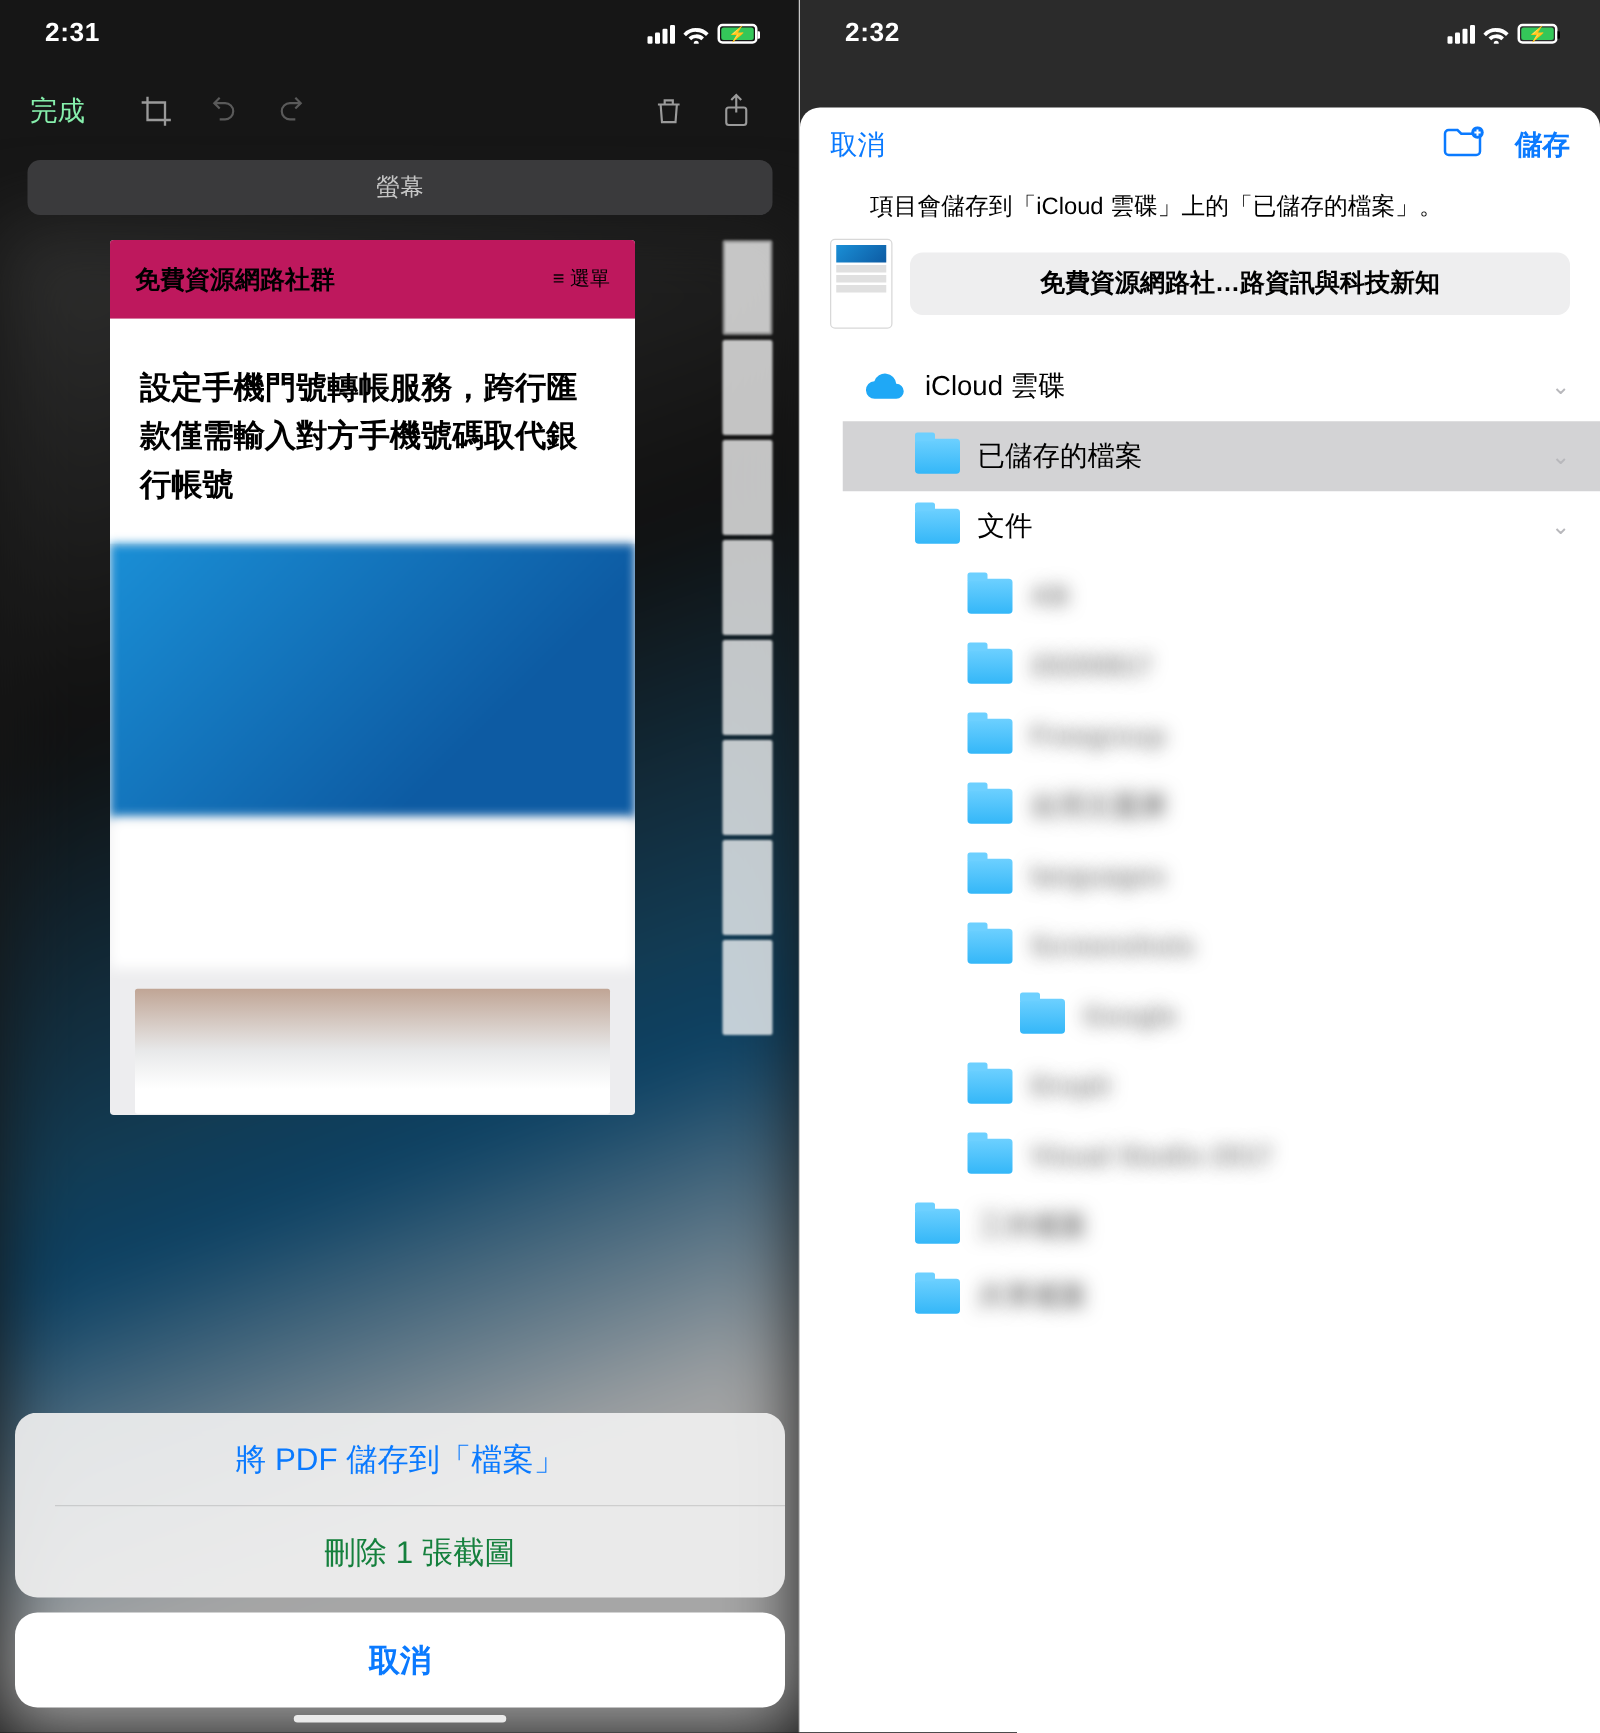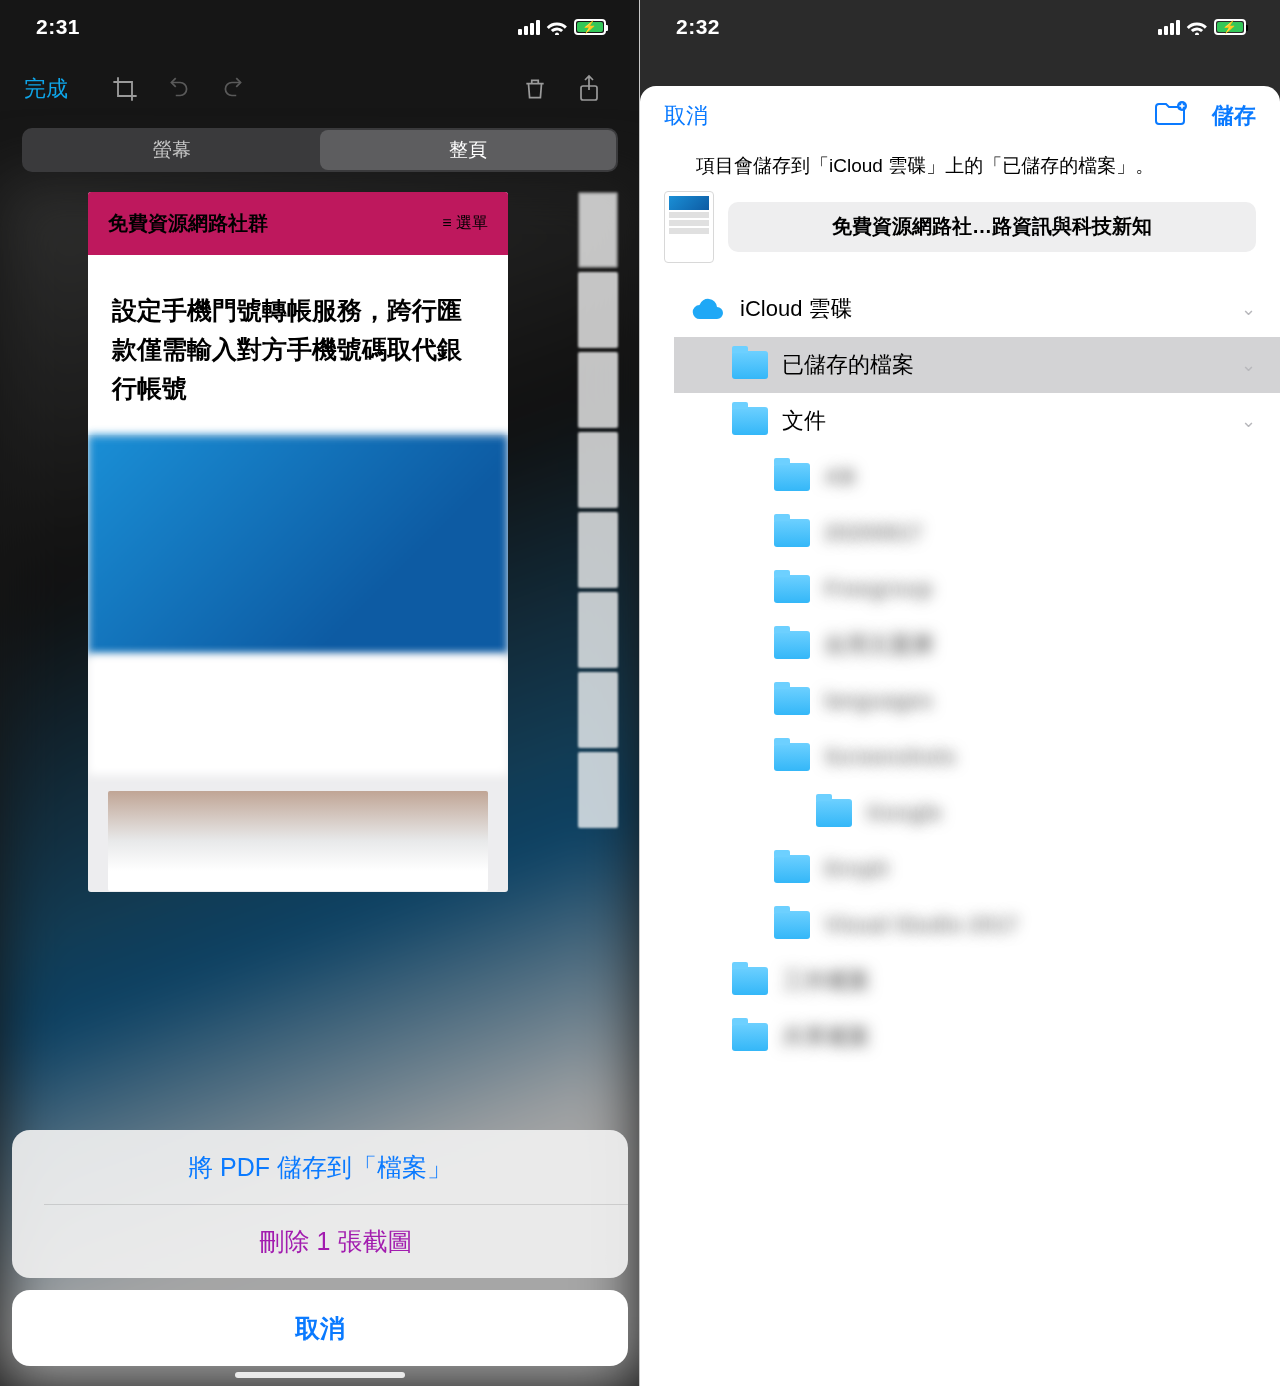"完成" .editbar .done { color: #0ea5e9 -> #86efac }
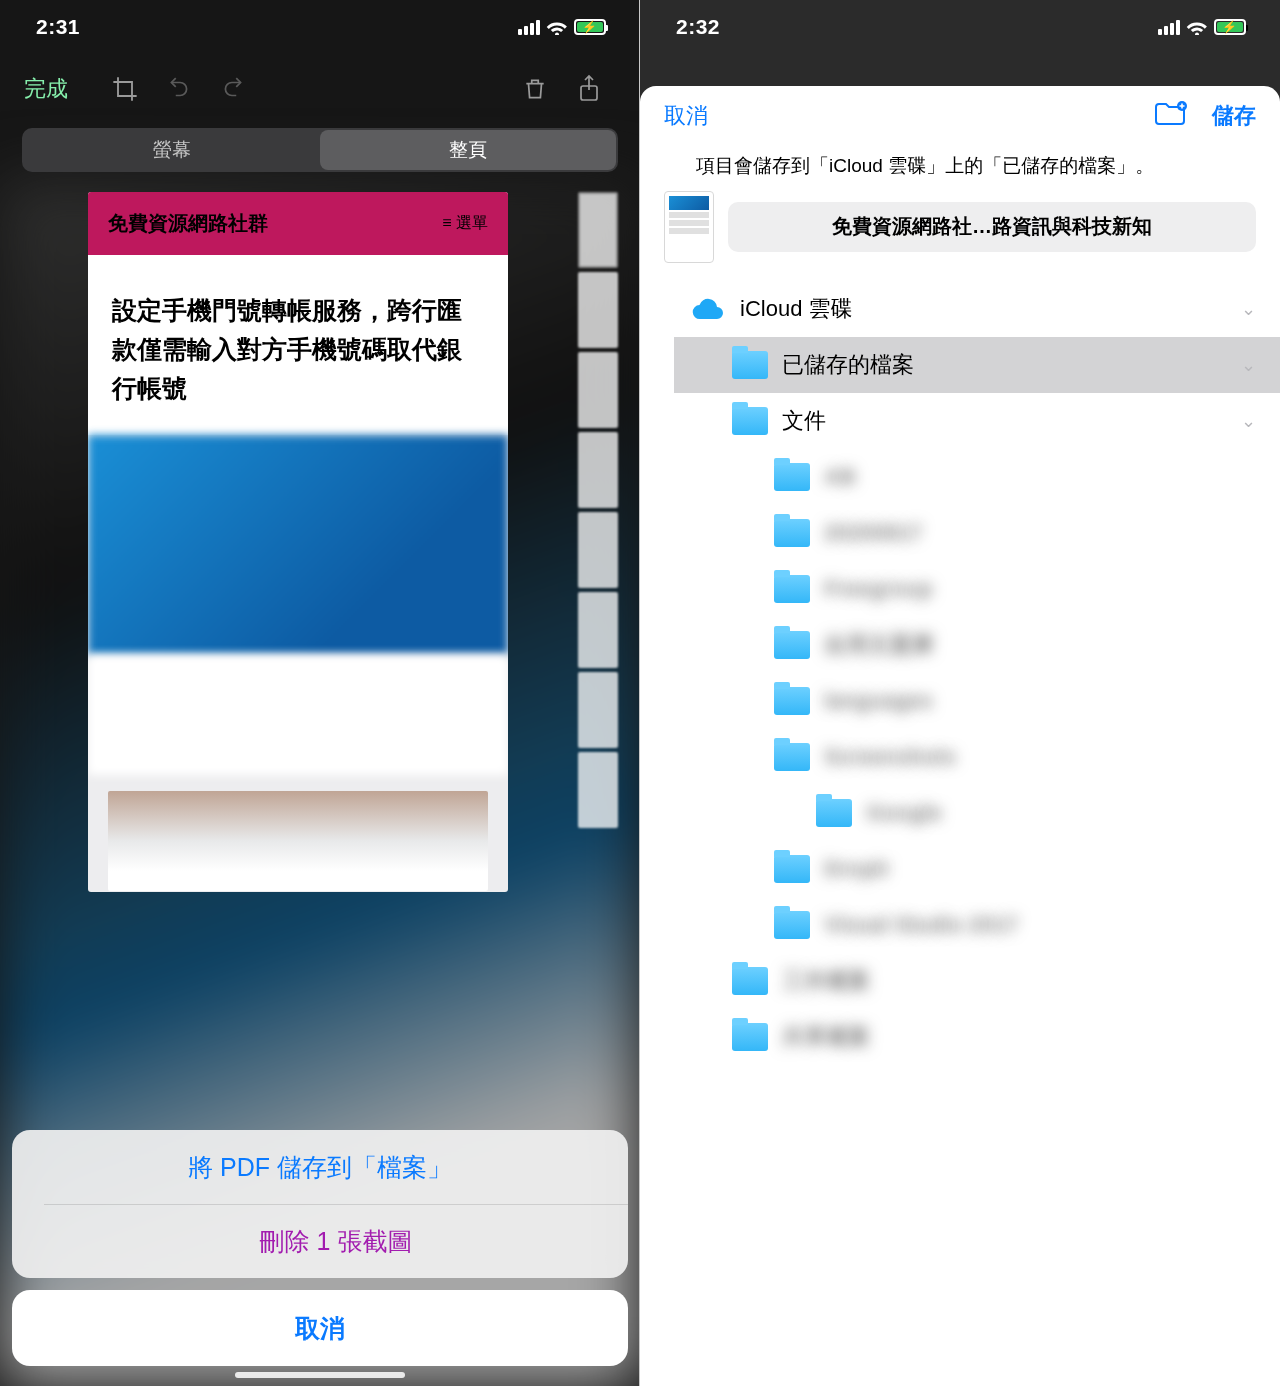"整頁" div.opt { html: <div>整頁</div> -> none }
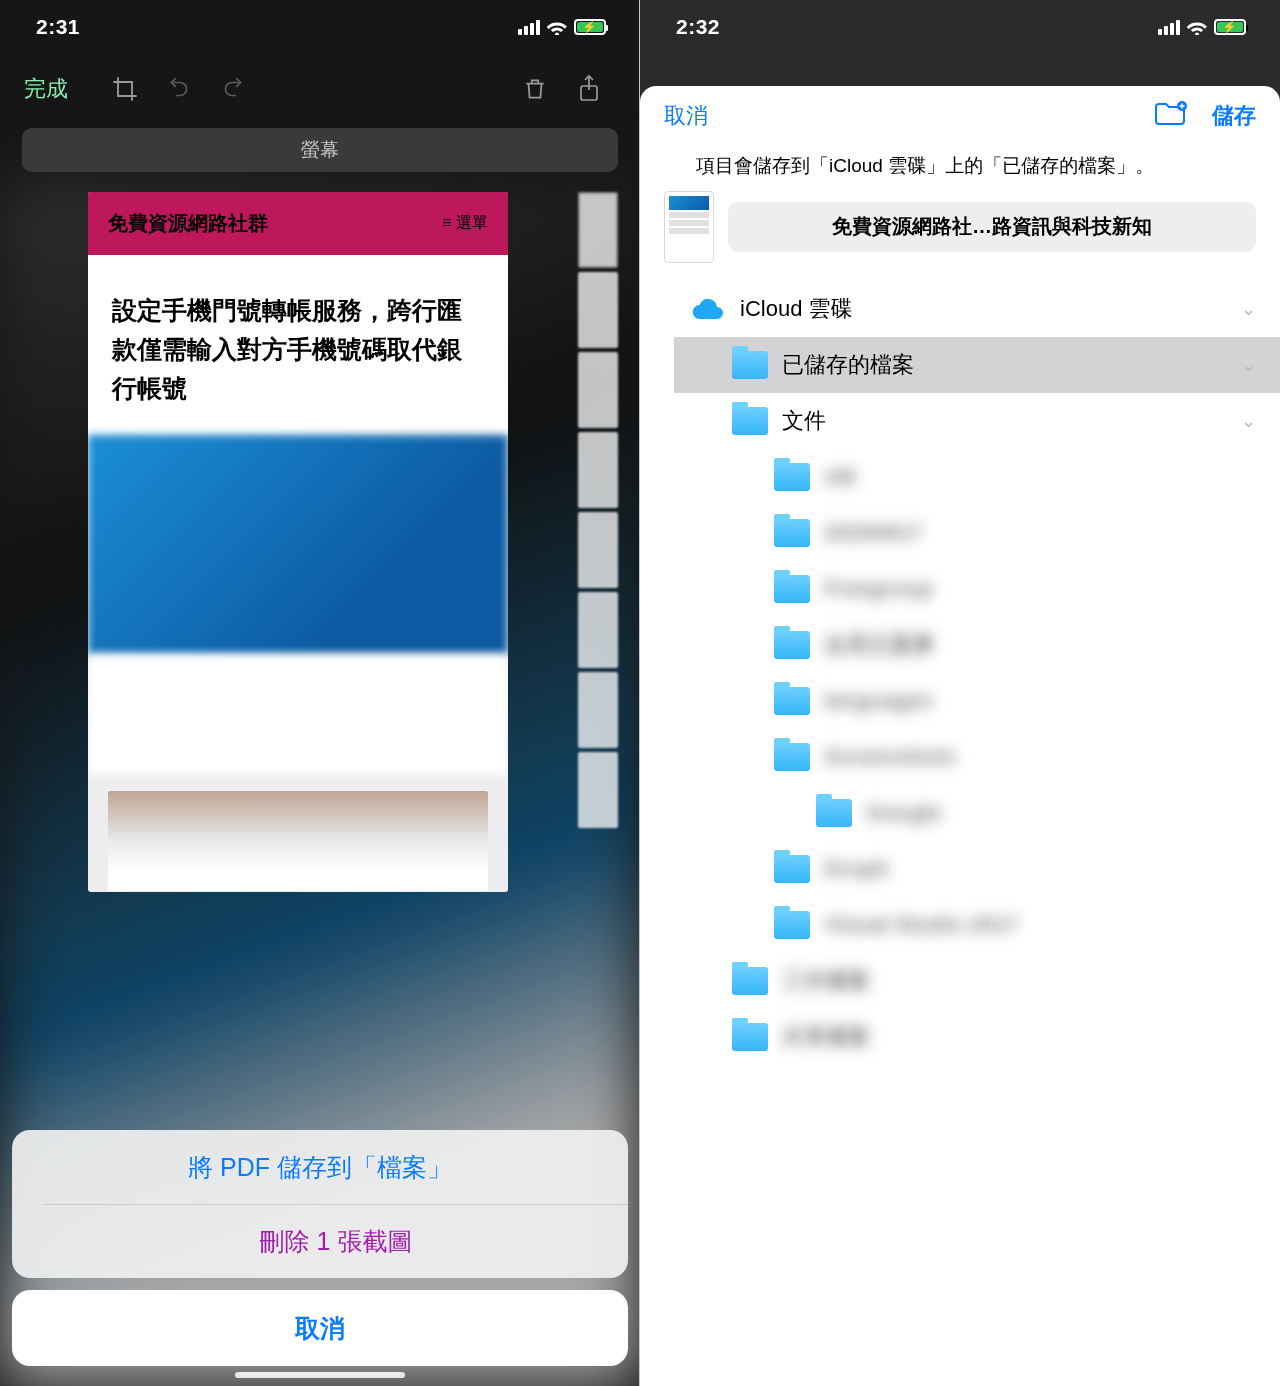"刪除 1 張截圖" .sheet-top .row.red { color: #a21caf -> #15803d }
